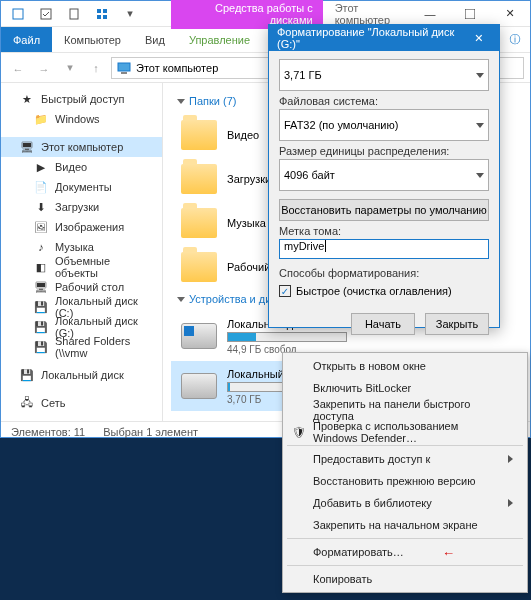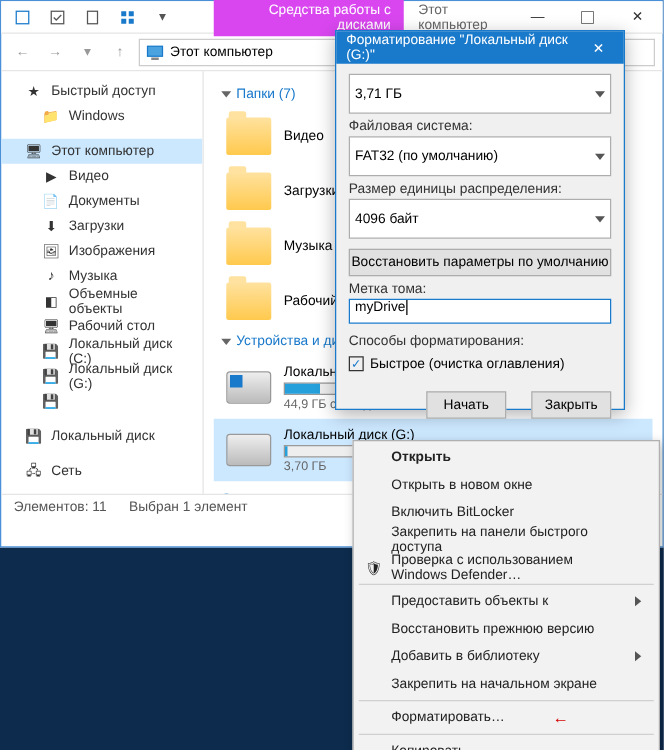"Файл" div.ribbon { html: none -> <div> <div>Файл</div> <div>Компьютер</div> <div>Вид</div> <div>Управление</div> <div>ⓘ</div> </div> }
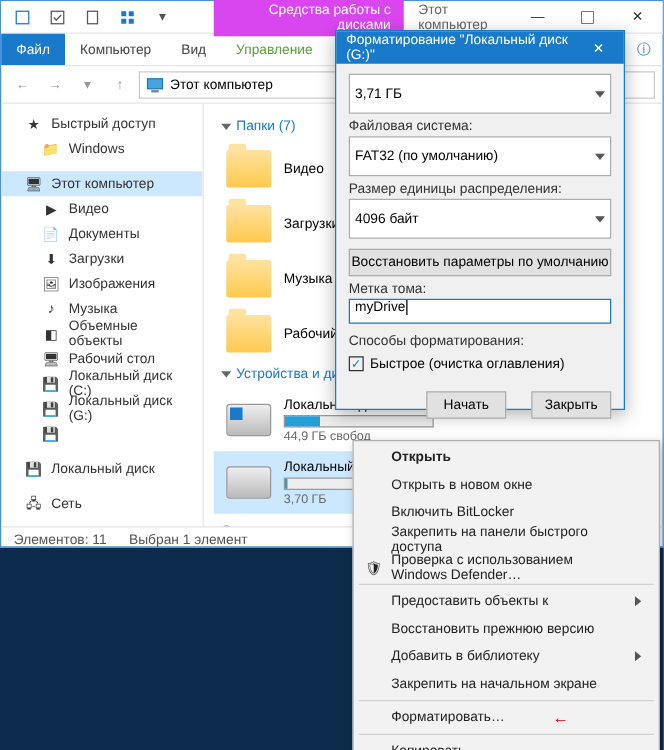"Начать" .dlg-foot { gap: 20px -> 10px }
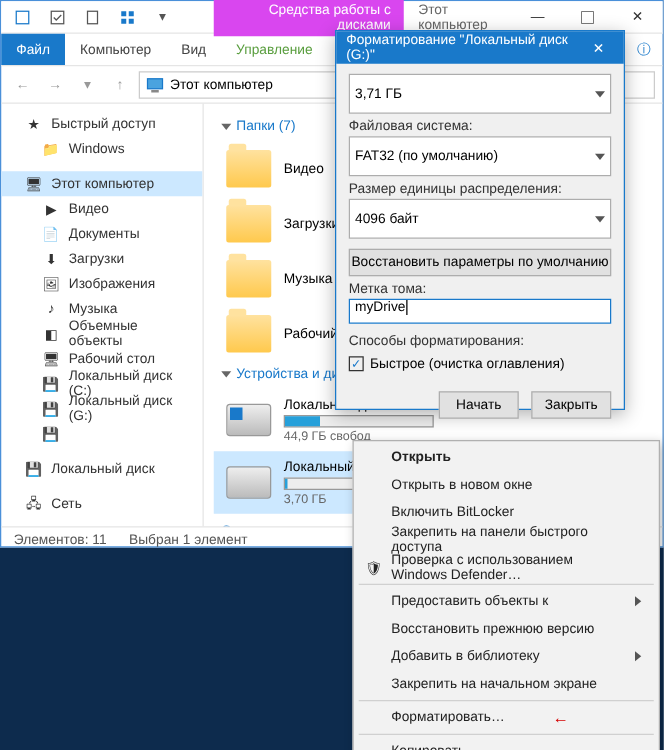"Shared Folders (\\vmw" span { html: none -> <span>Shared Folders (\\vmw</span> }
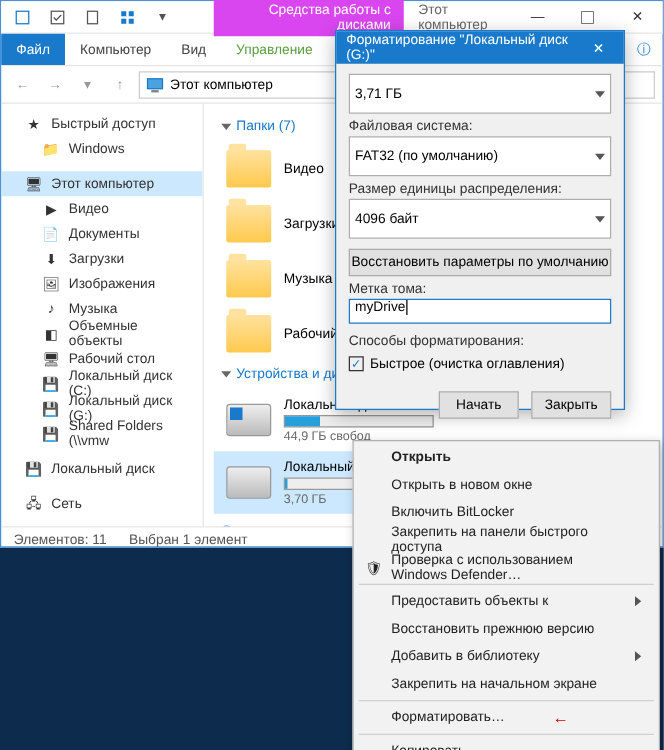"Открыть" div.ctx-item { html: <div>Открыть</div> -> none }
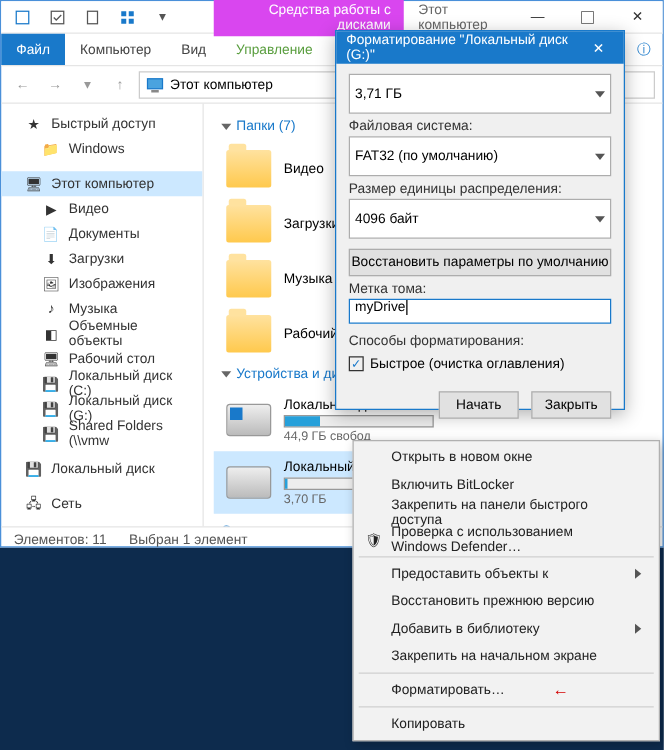"Предоставить объекты к" span { text: объекты -> доступ }
